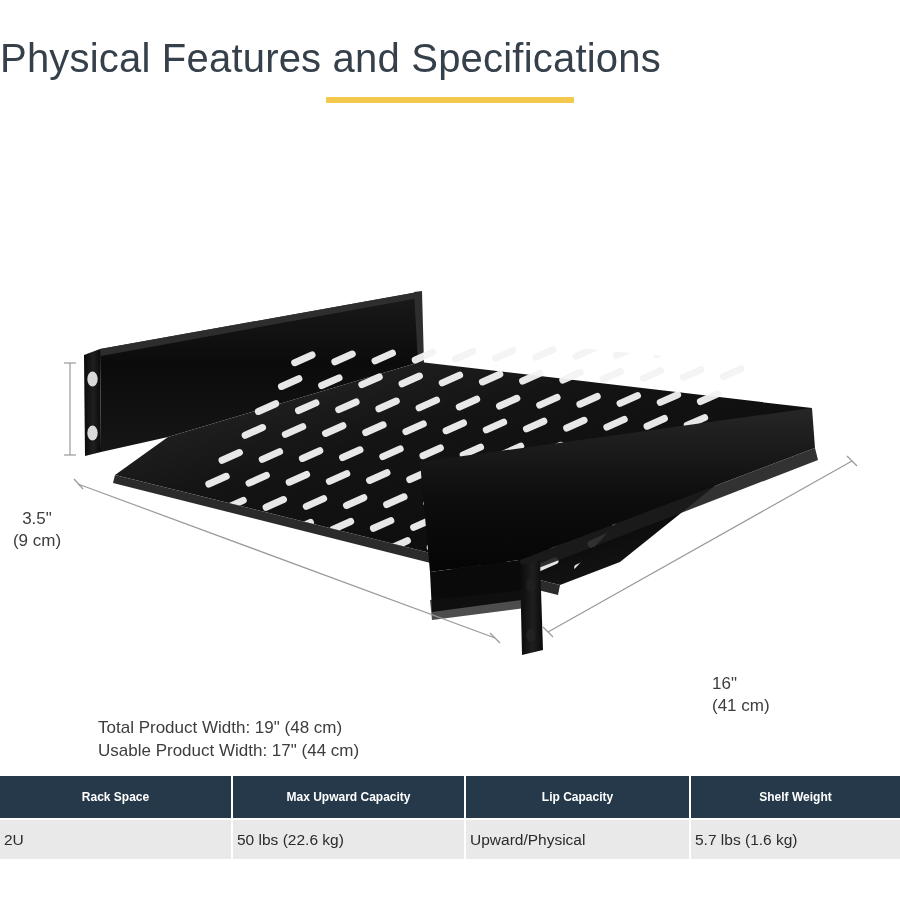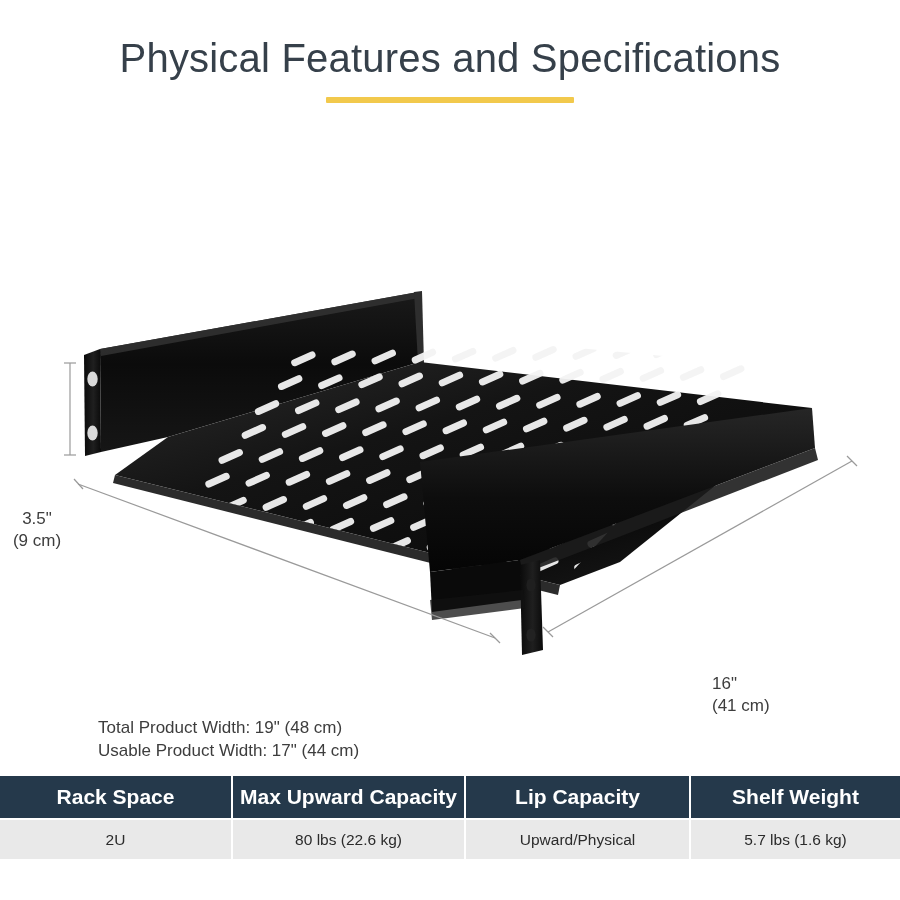"Physical Features and Specifications" .title-block { text-align: center -> left }
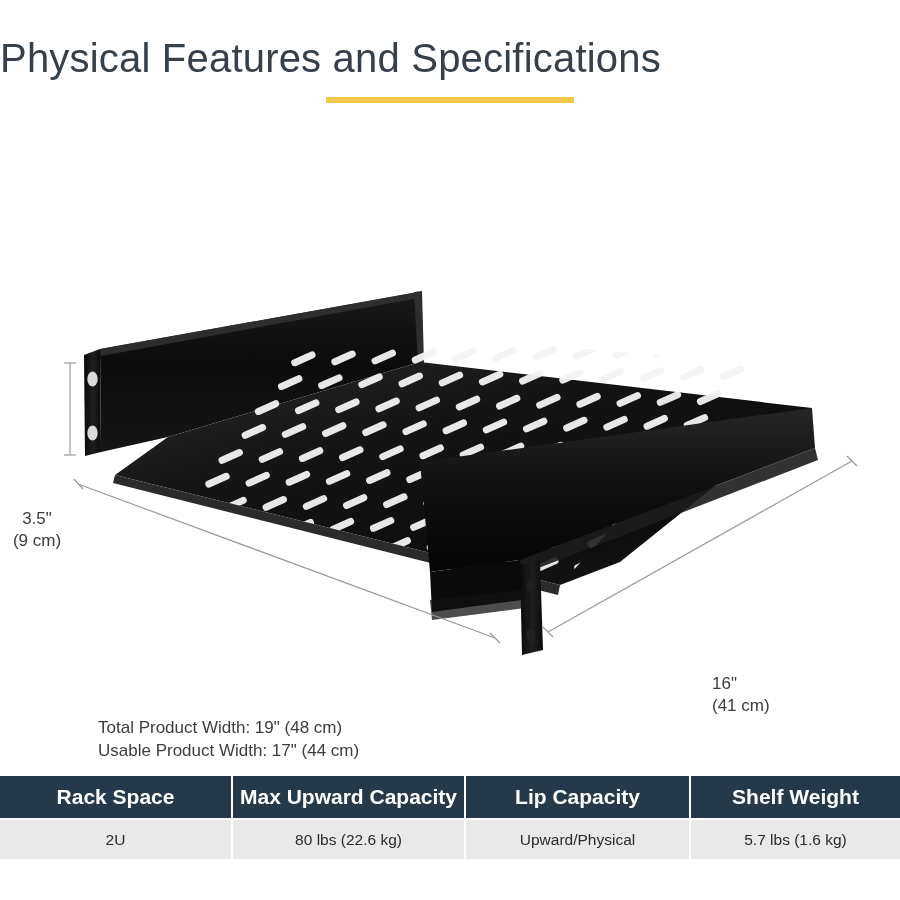"Rack Space" .spec-table th { font-size: 21px -> 12px }
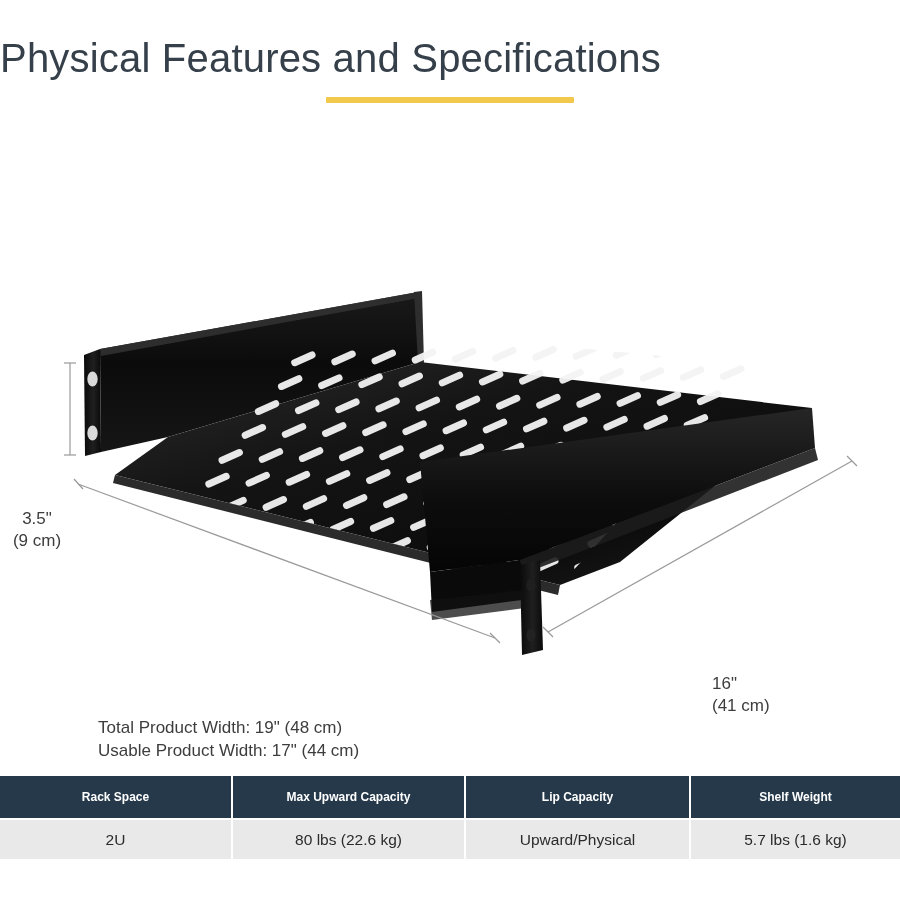"2U" .spec-table td { padding: 0 14px -> 0 4px; text-align: center -> none }
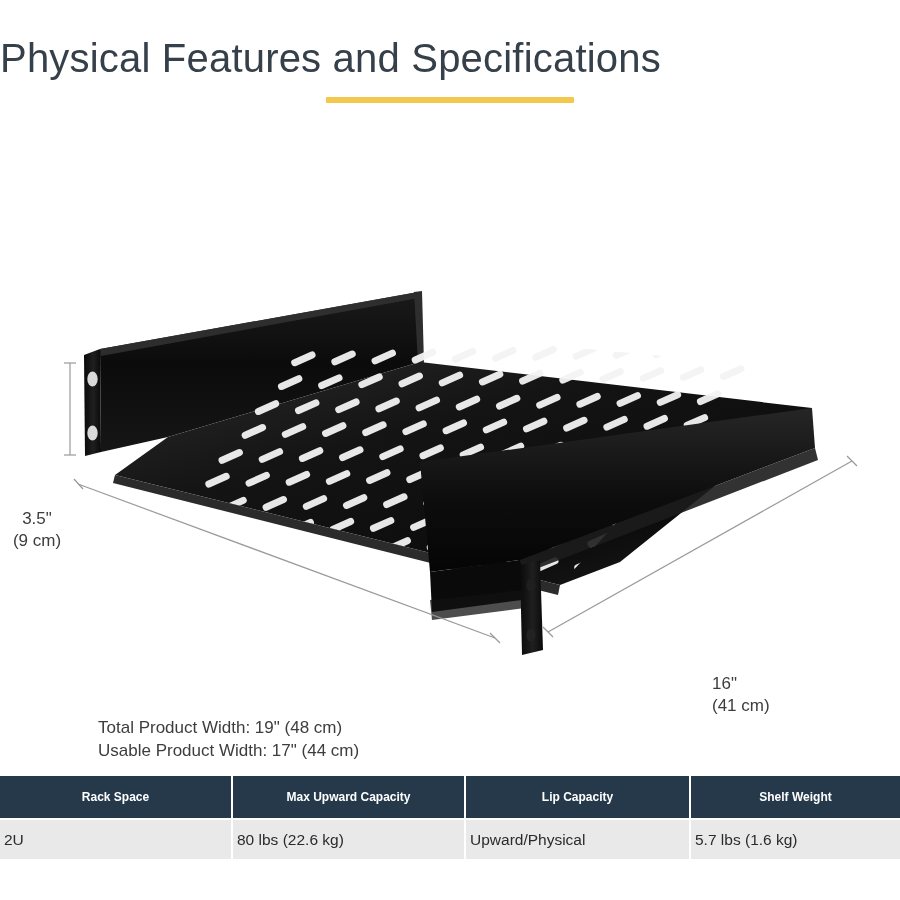"80 lbs (22.6 kg)" td { text: 80 -> 50 }
